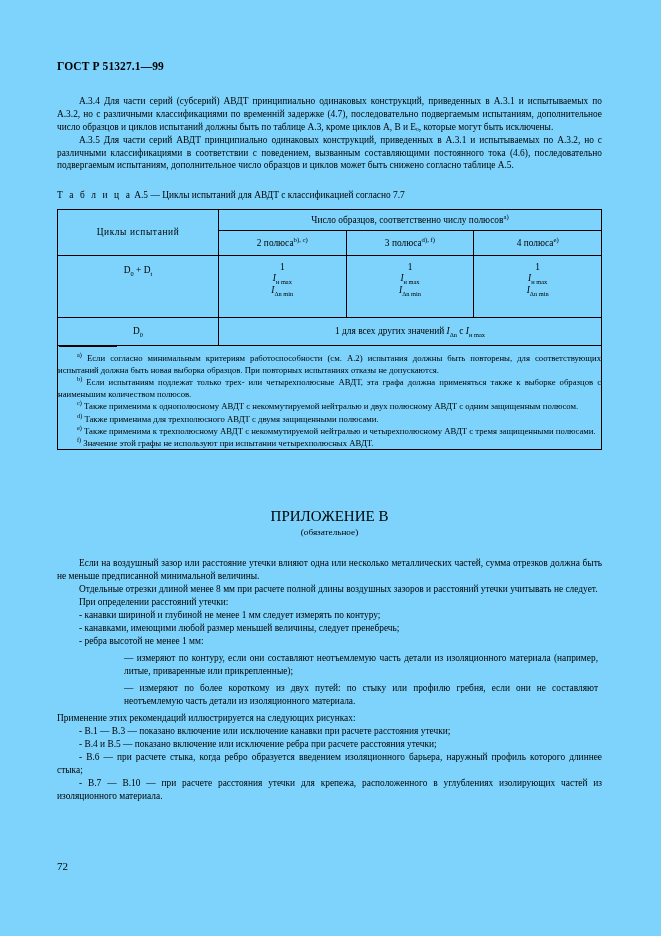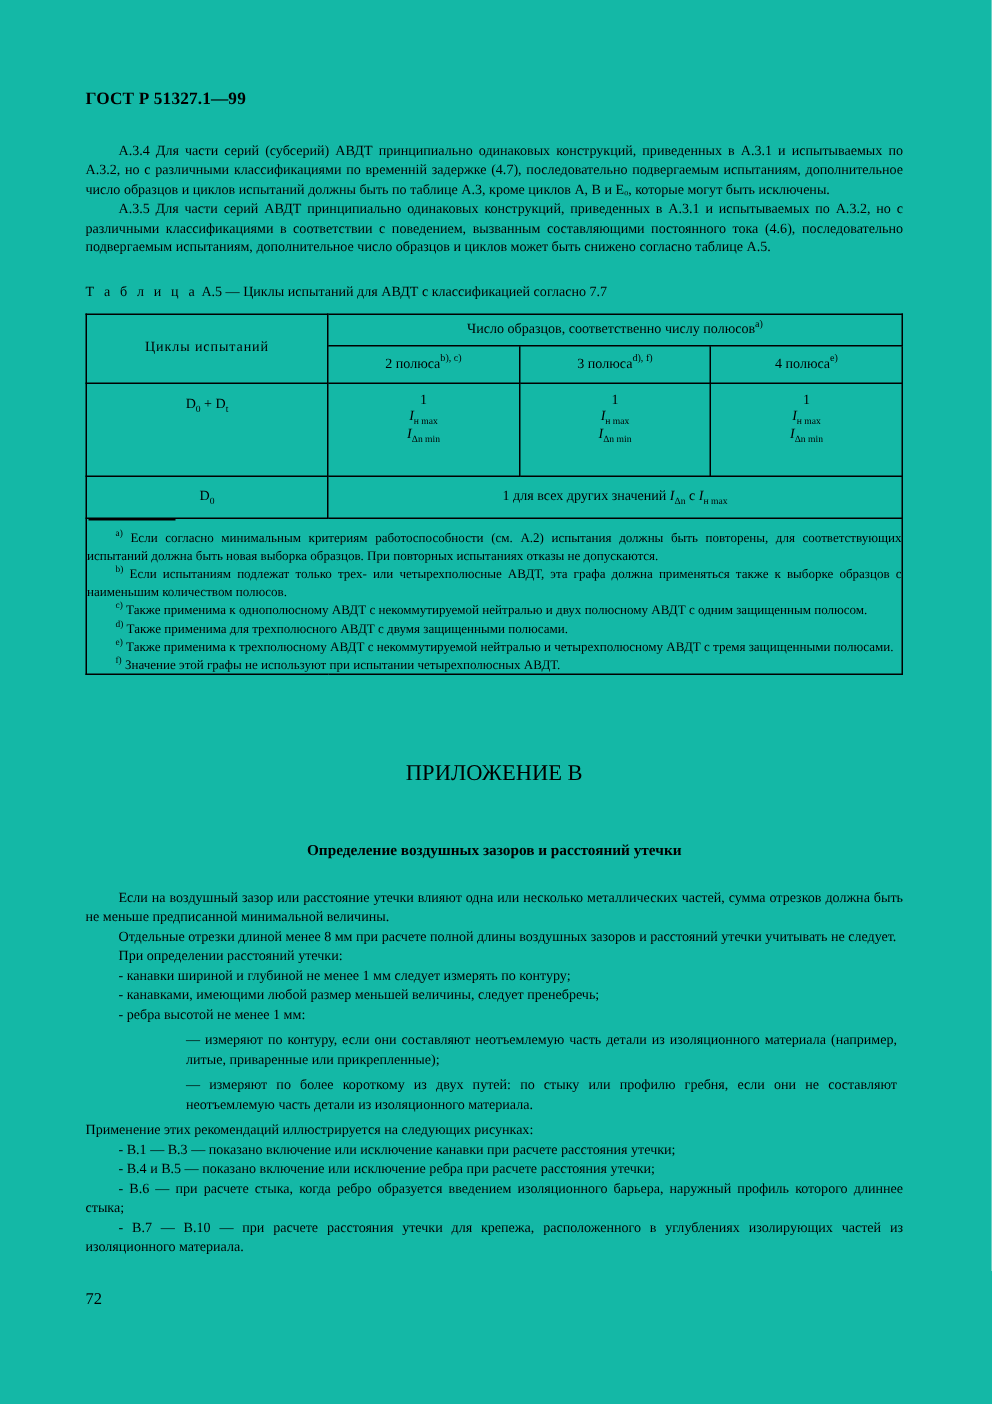"ГОСТ Р 51327.1—99" .page { background: #14b8a6 -> #7dd3fc }
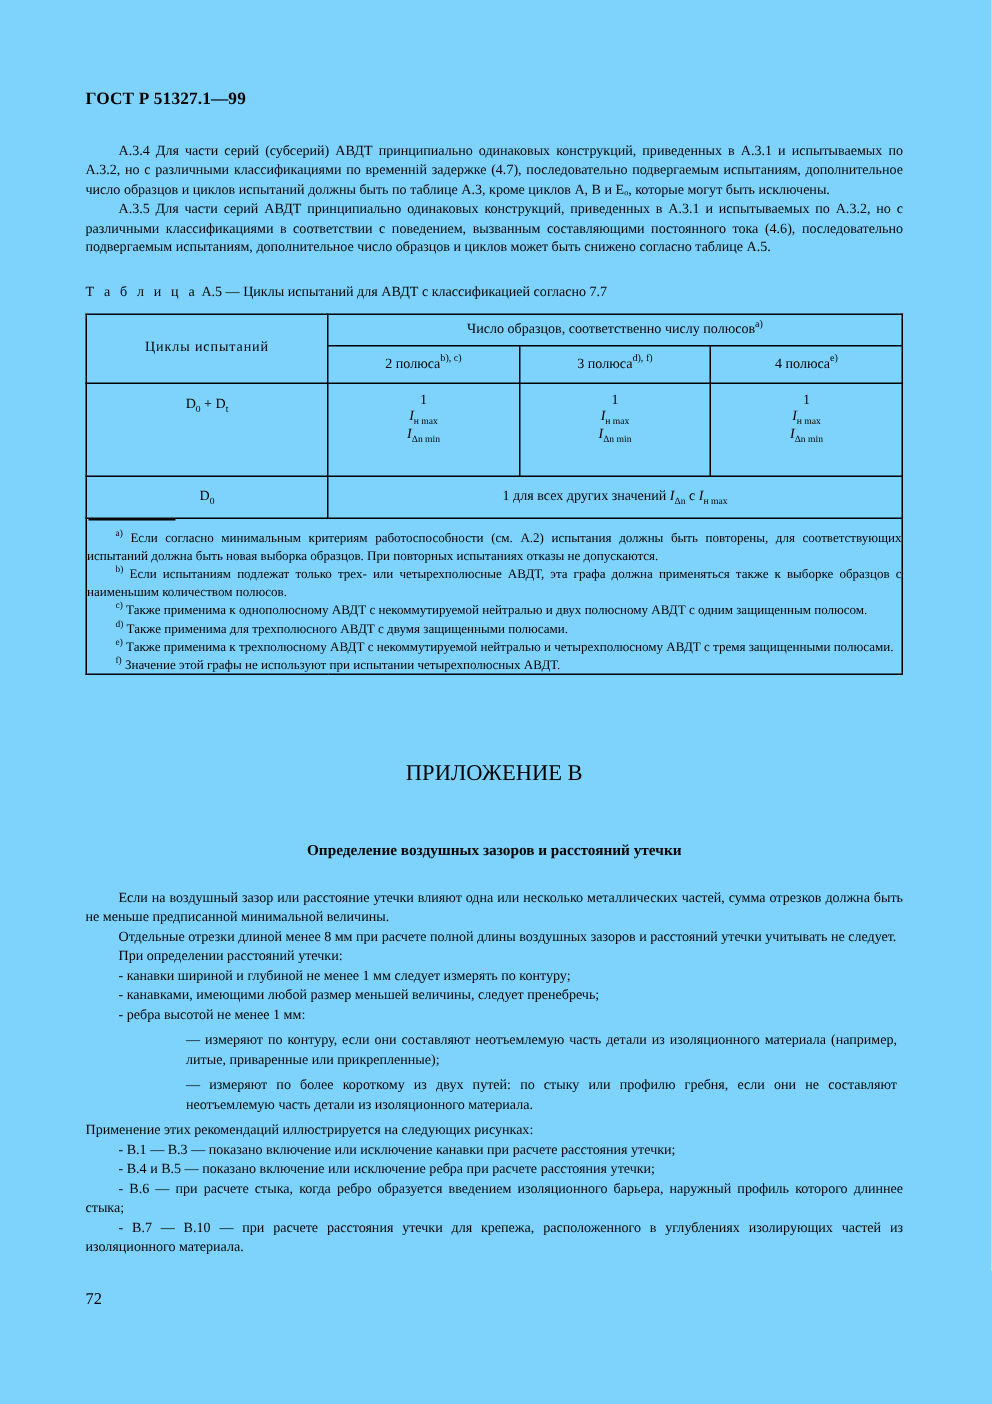"(обязательное)" div.appendix-sub { html: none -> <div>(обязательное)</div> }
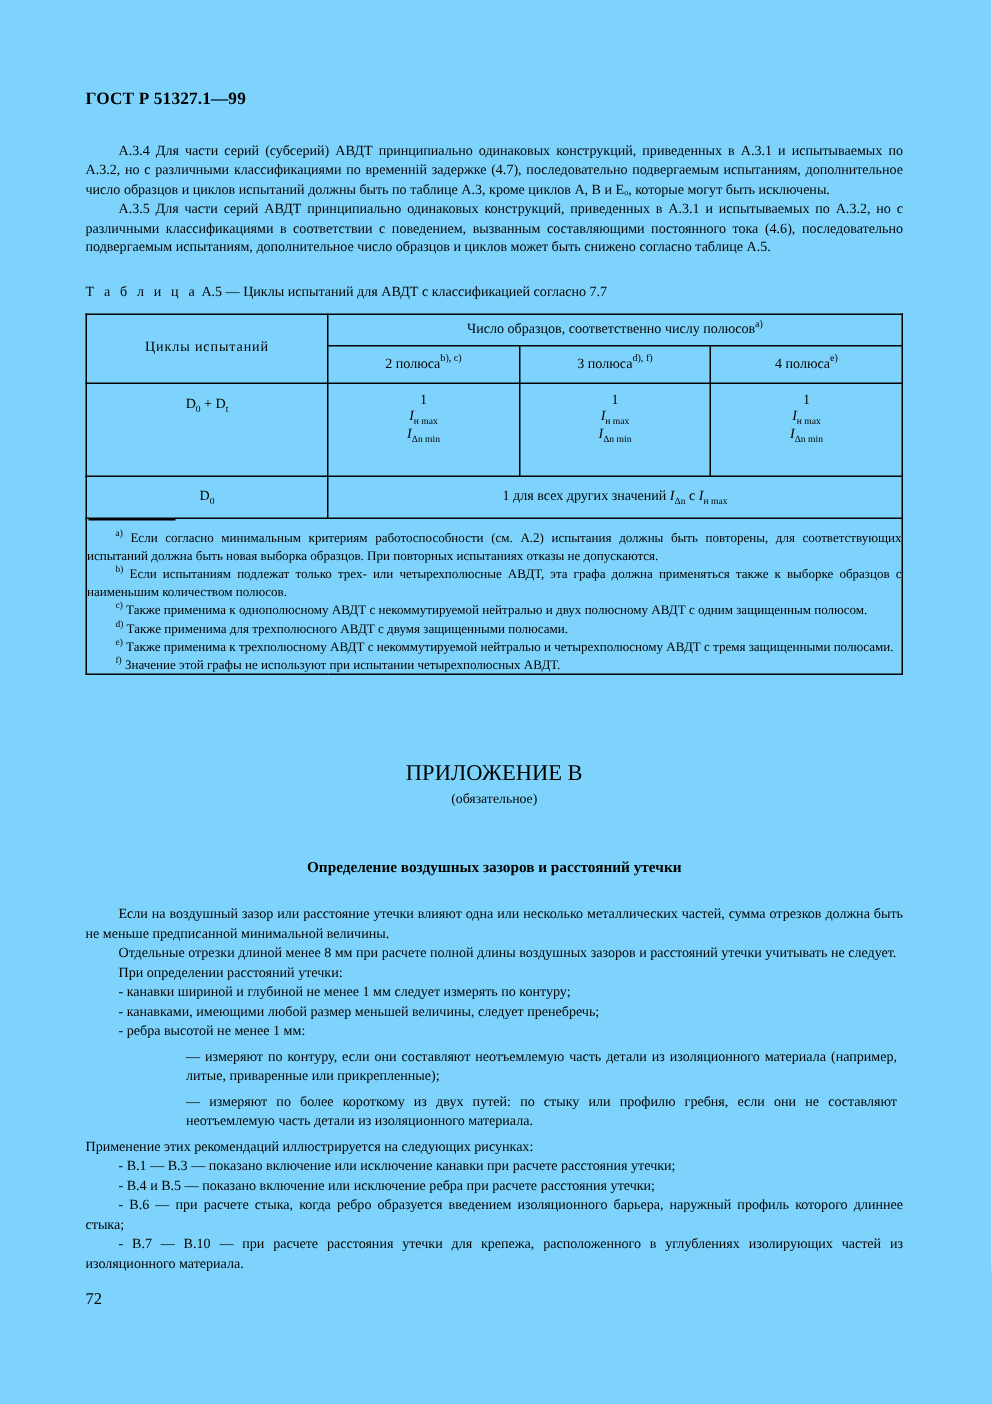"Определение воздушных зазоров и" div.appendix-title { html: <div>Определение воздушных зазоров и расстояний утечки</div> -> none }
